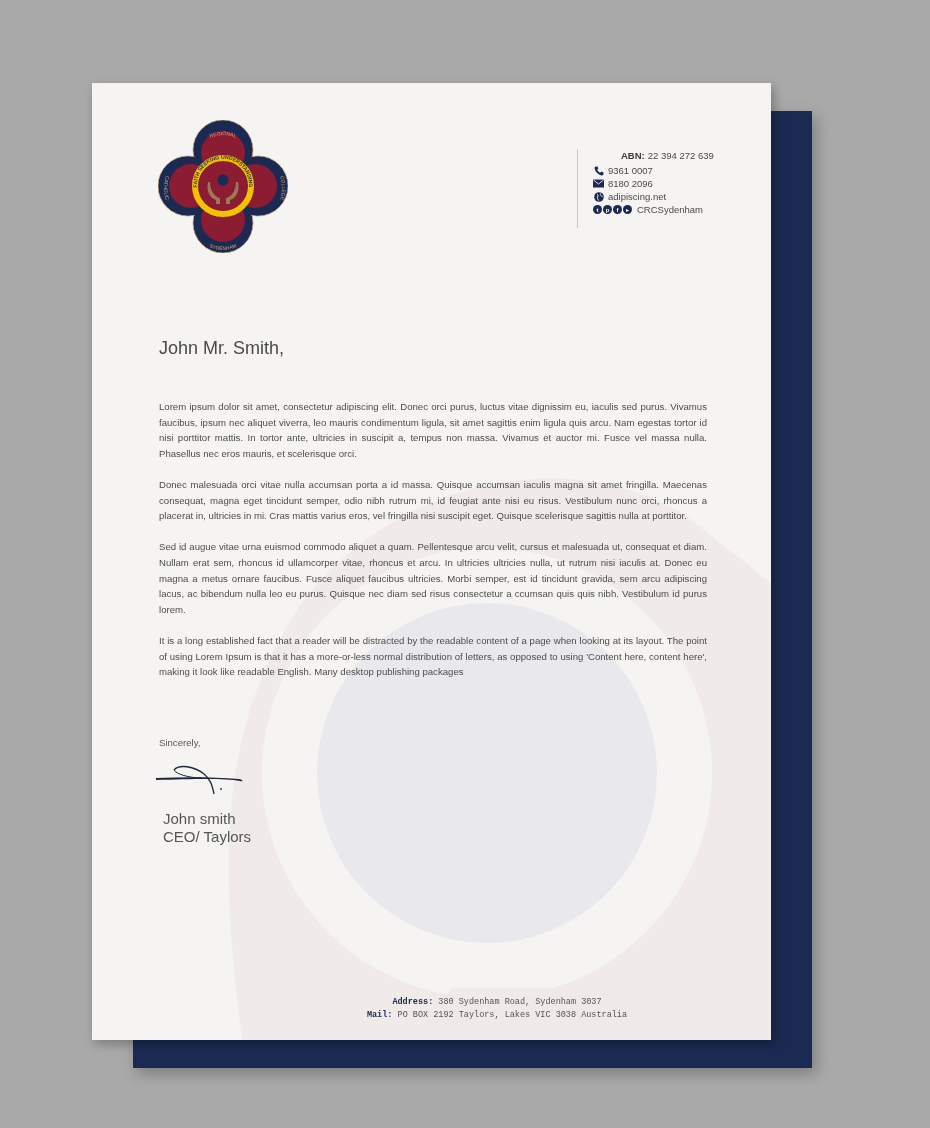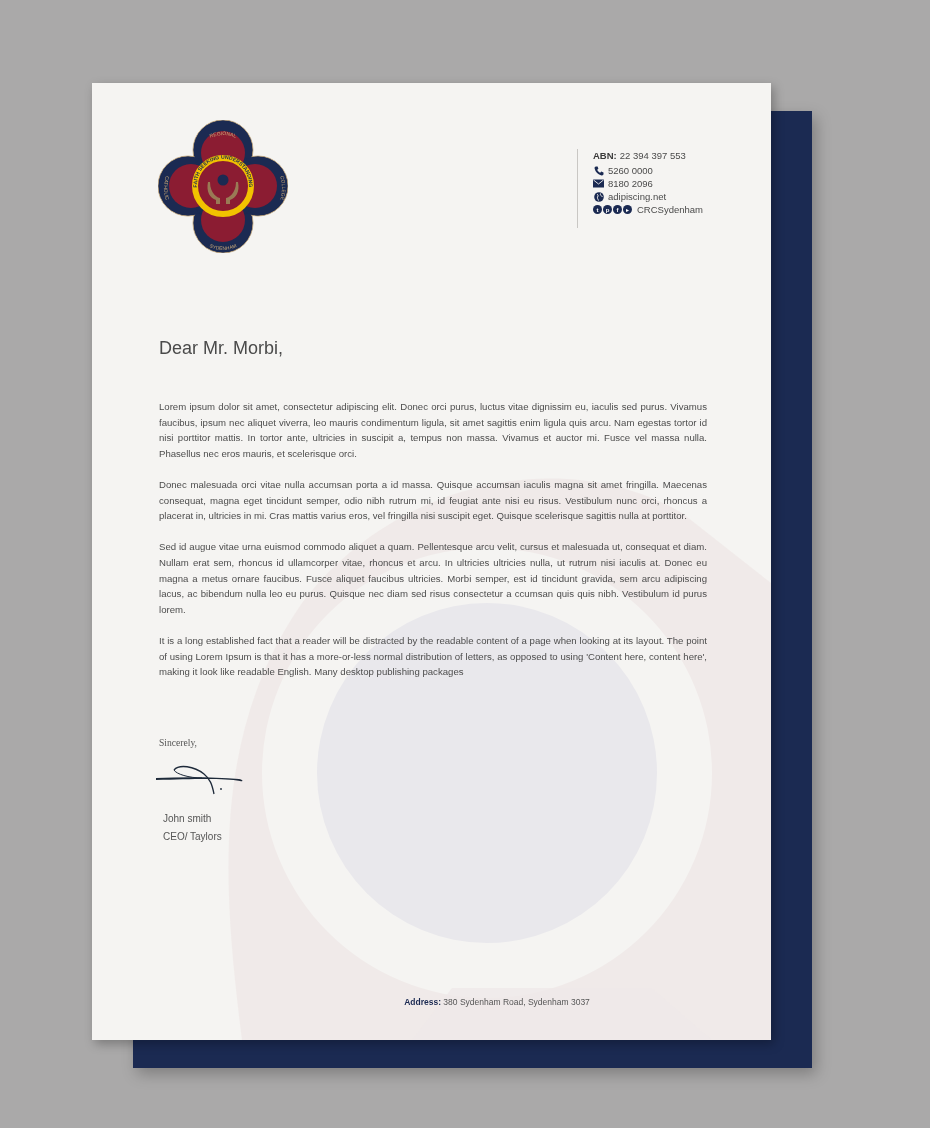"ABN:" .contact .row.abn { margin-left: none -> 28px }
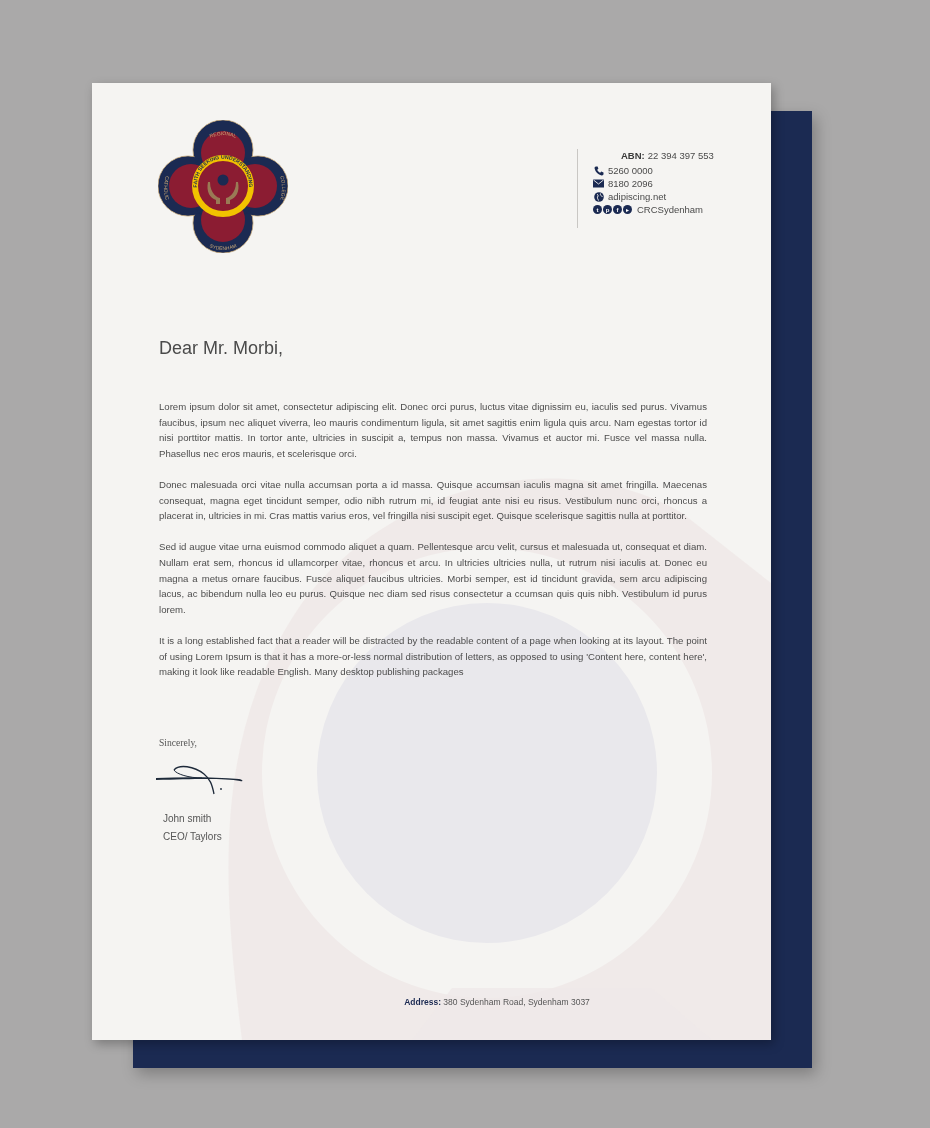"22 394 397 553" span { text: 22 394 397 553 -> 22 394 272 639 }
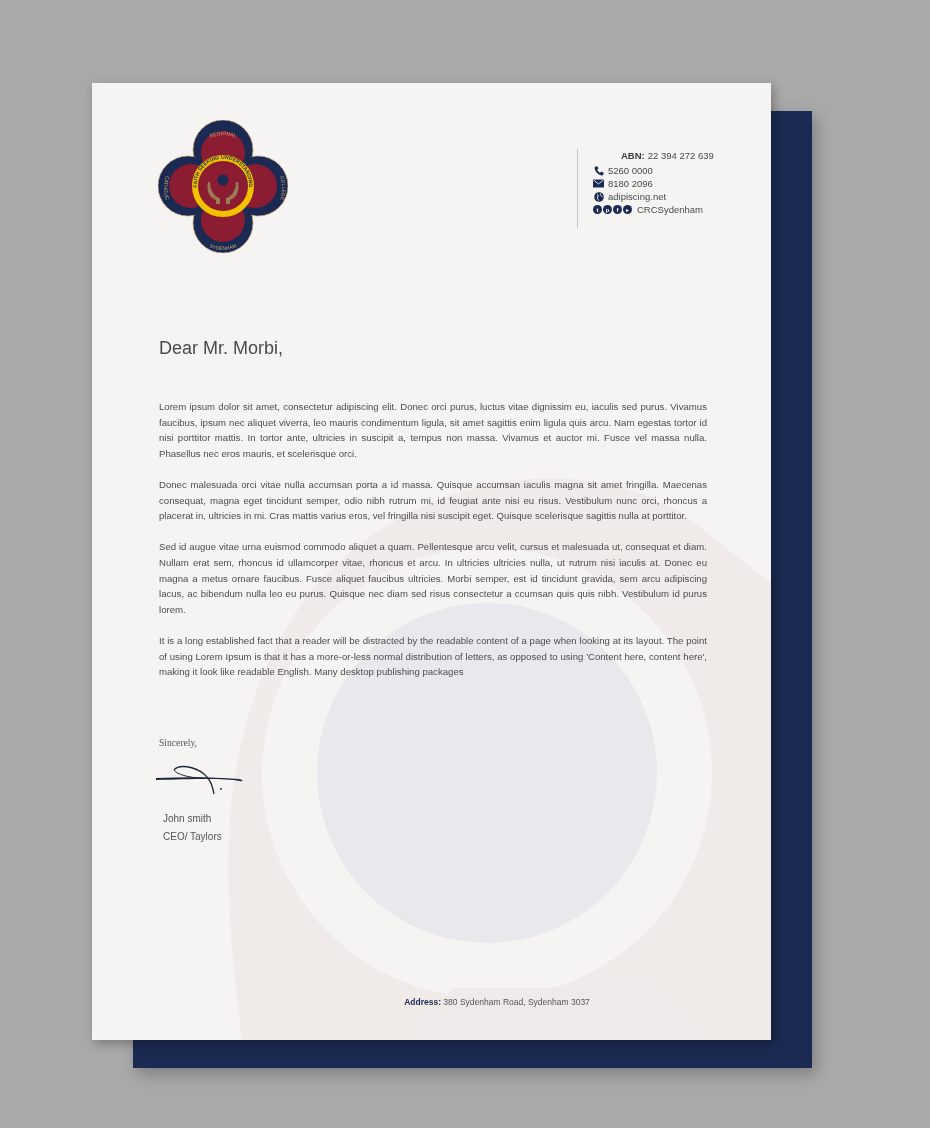"5260 0000" span { text: 5260 0000 -> 9361 0007 }
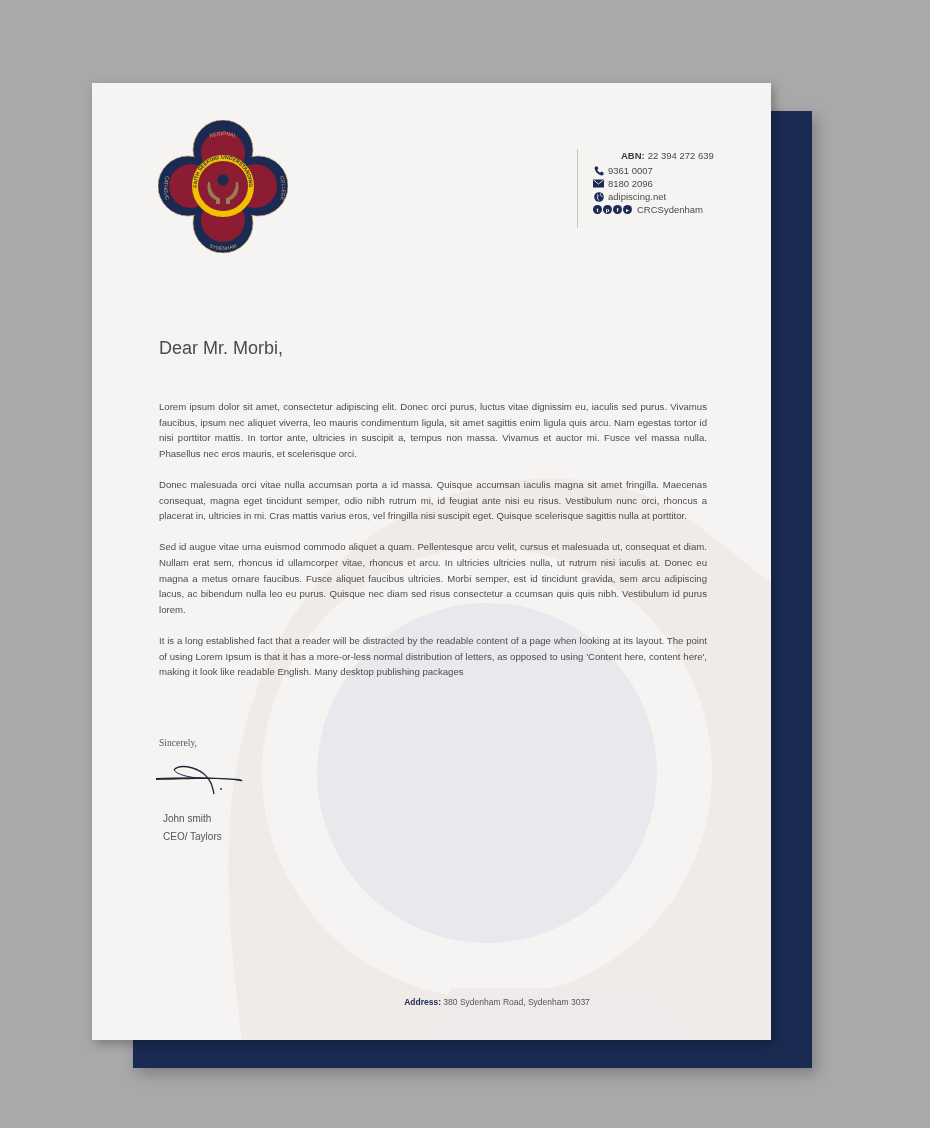"Dear Mr. Morbi," div.greeting { text: Dear Mr. Morbi -> John Mr. Smith }
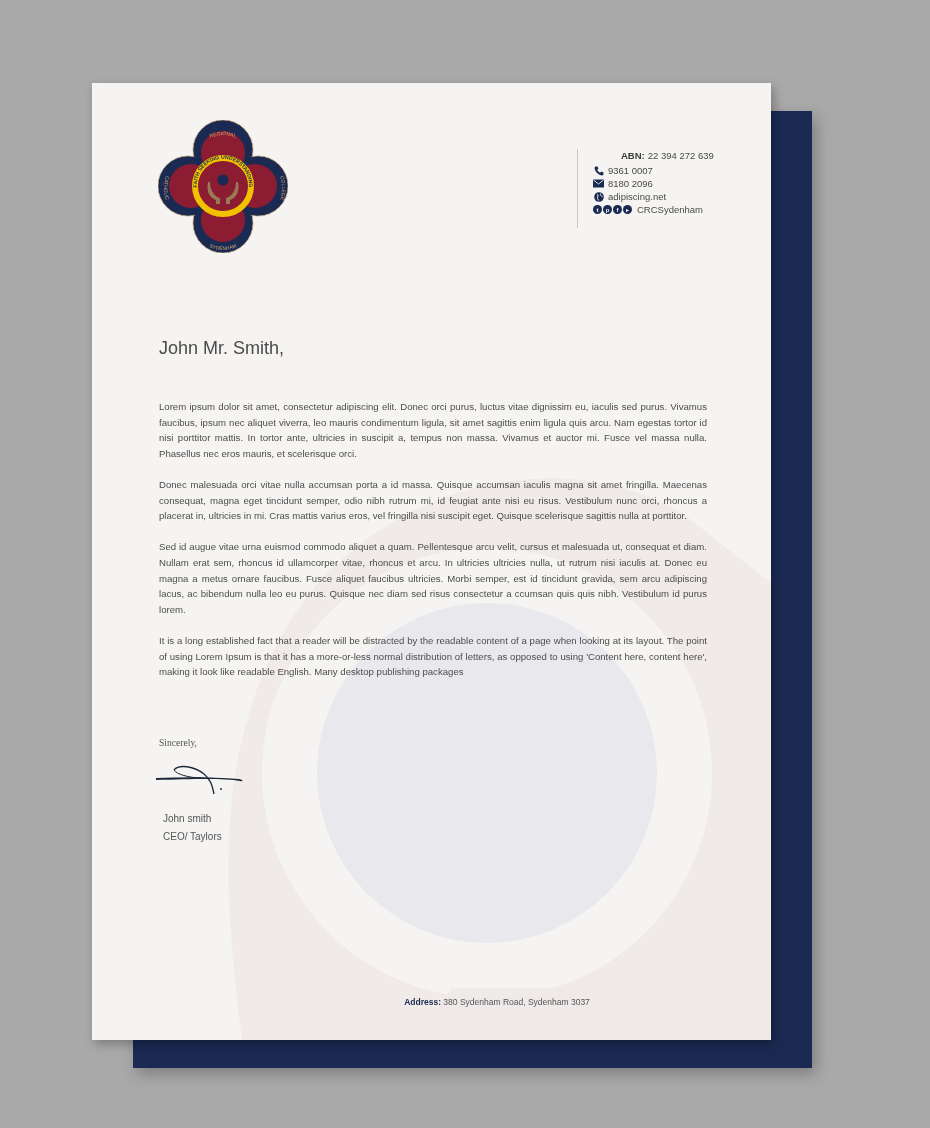"Sincerely," .closing { font-family: Liberation Serif, serif -> none }
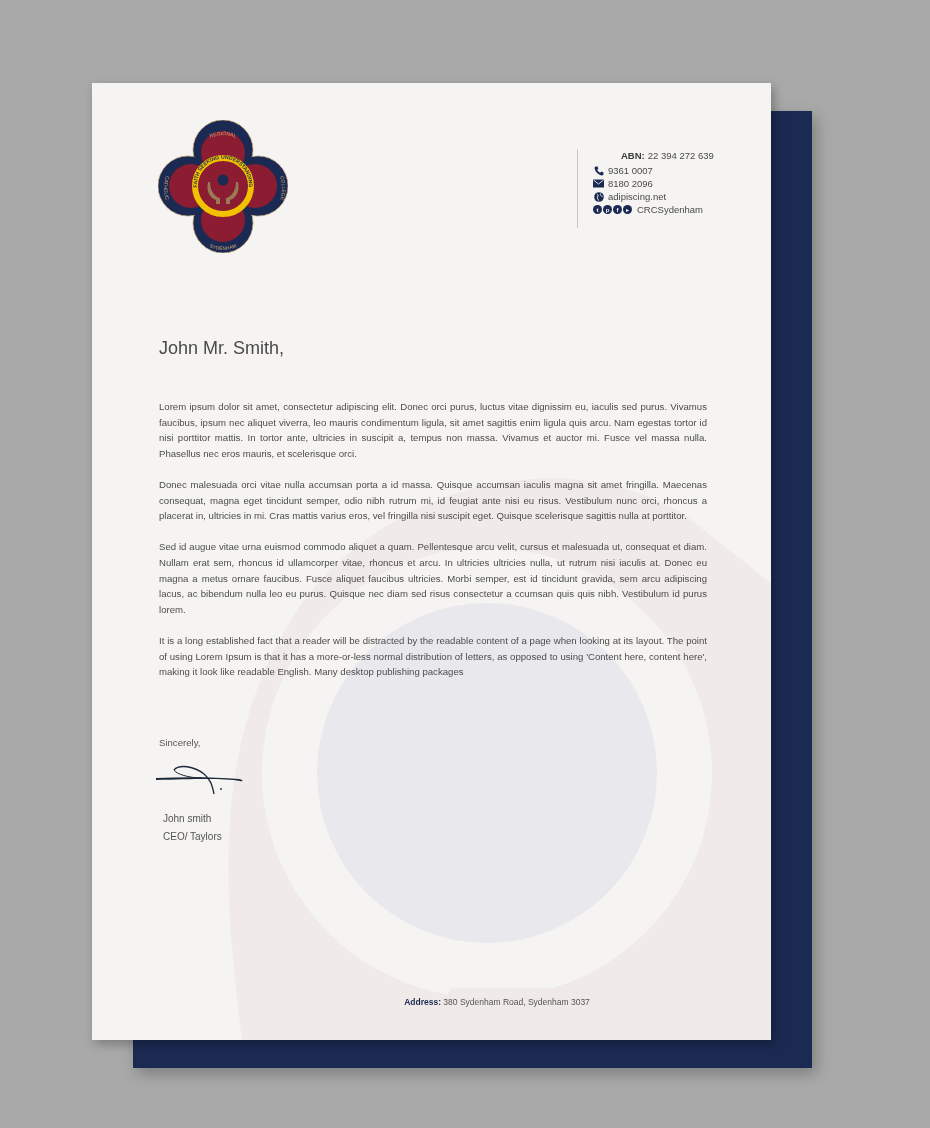"John smith" .signer { font-size: 10px -> 15px }
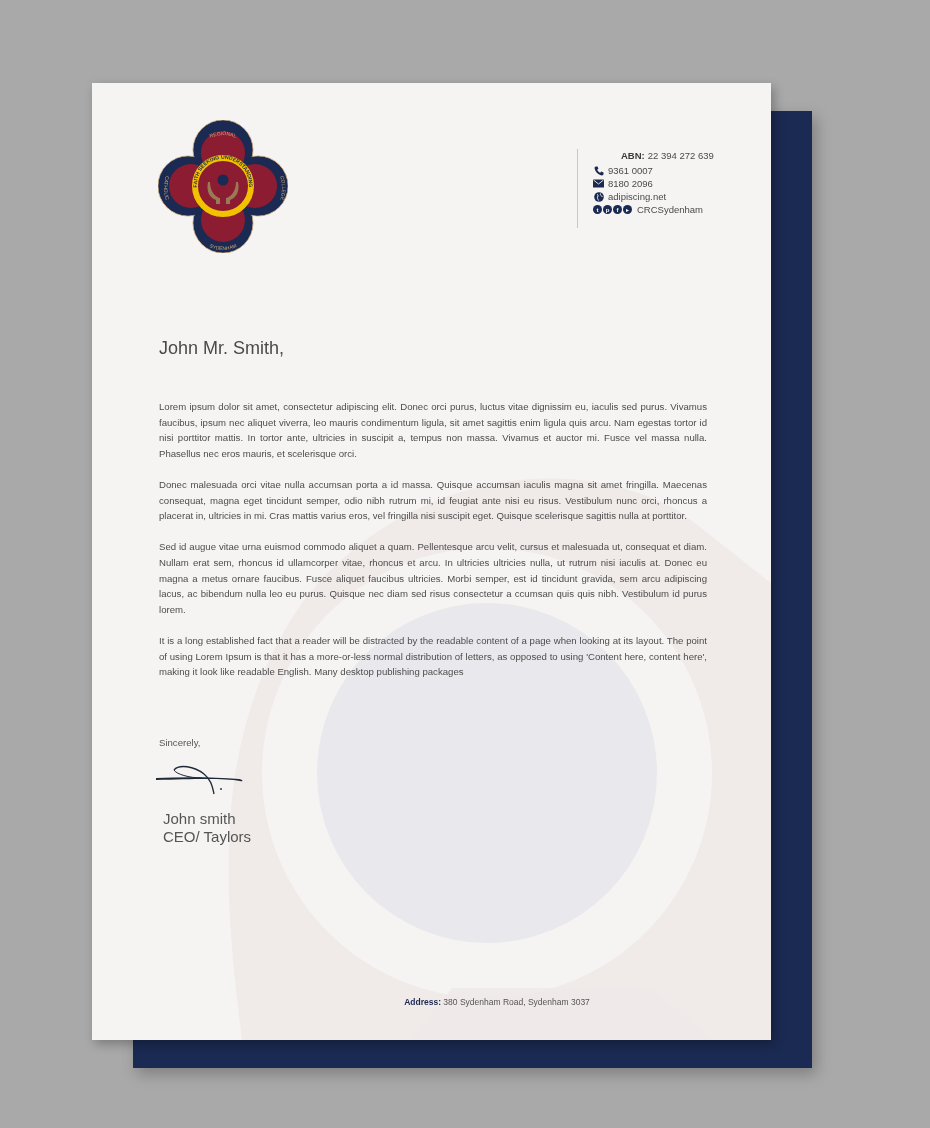"Address: 380 Sydenham Road, Sydenham" .footer { font-family: none -> Liberation Mono, monospace }
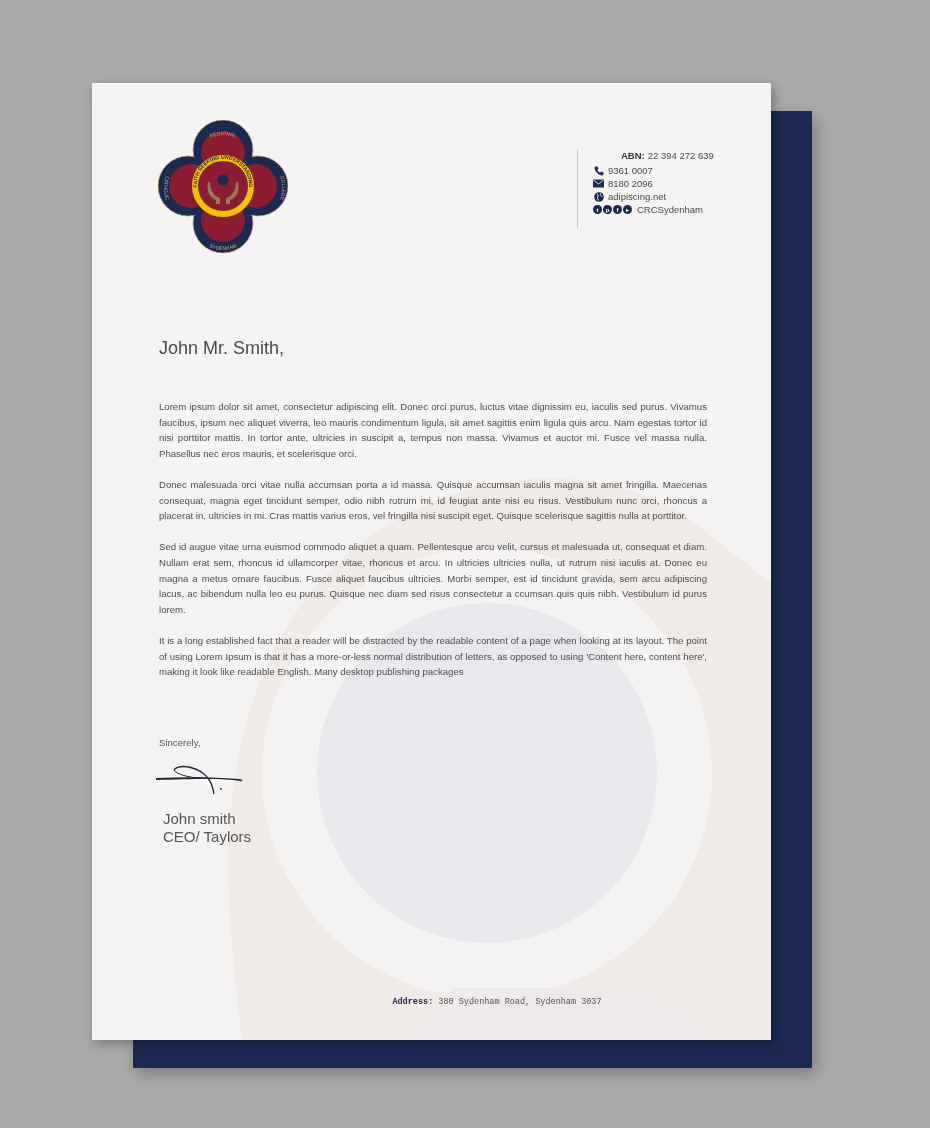"Mail: PO BOX 2192 Taylors," div { html: none -> <div> <b>Mail:</b> <span>PO BOX 2192 Taylors, Lakes VIC 3038 Australia</span> </div> }
